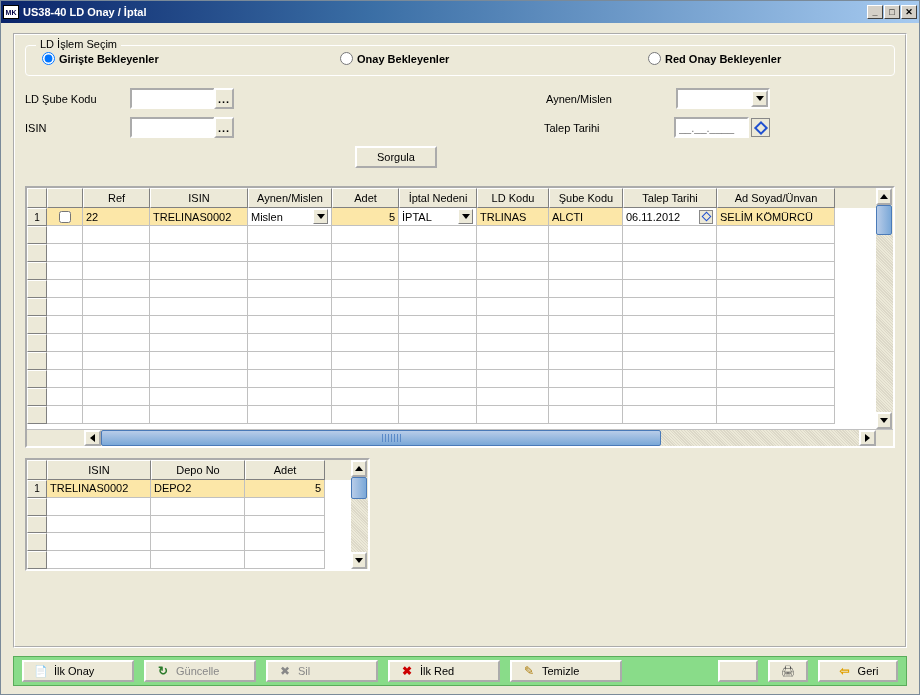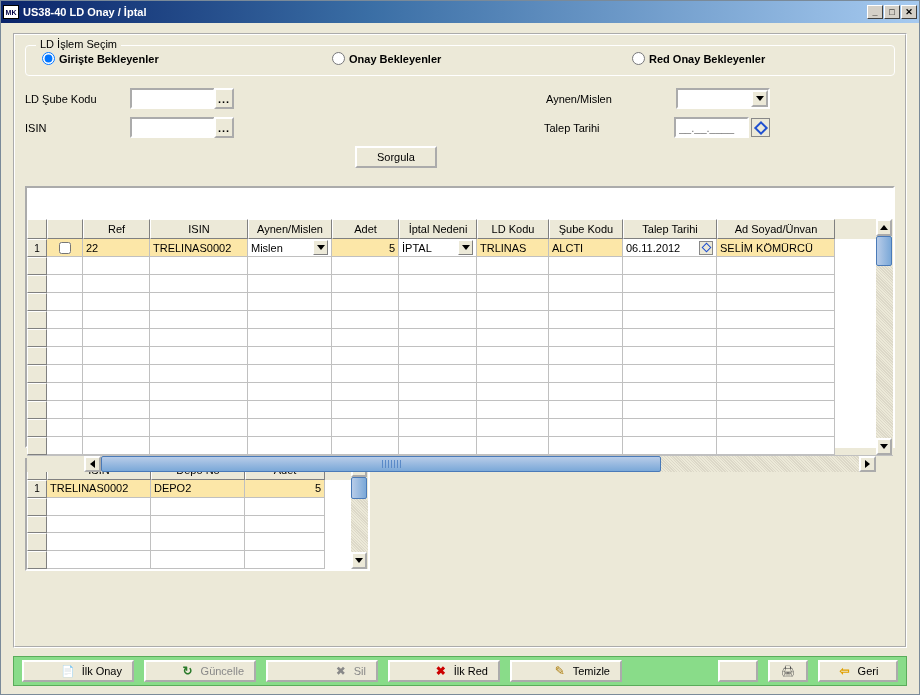"Girişte Bekleyenler" .radio-row { gap: 0 -> 8px }
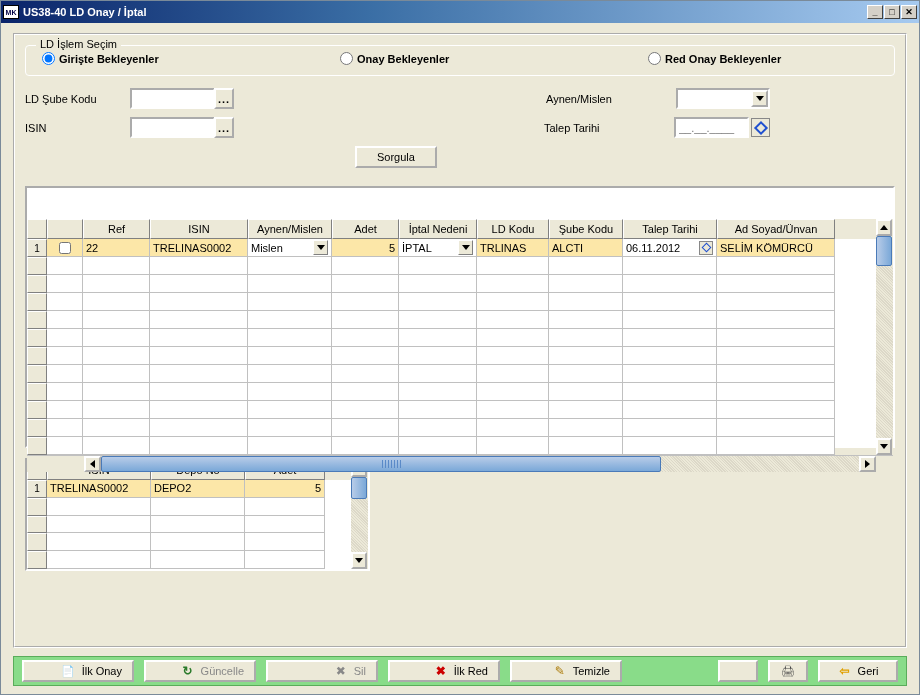"Ref" .grid-and-vscroll { margin-top: 31px -> none }
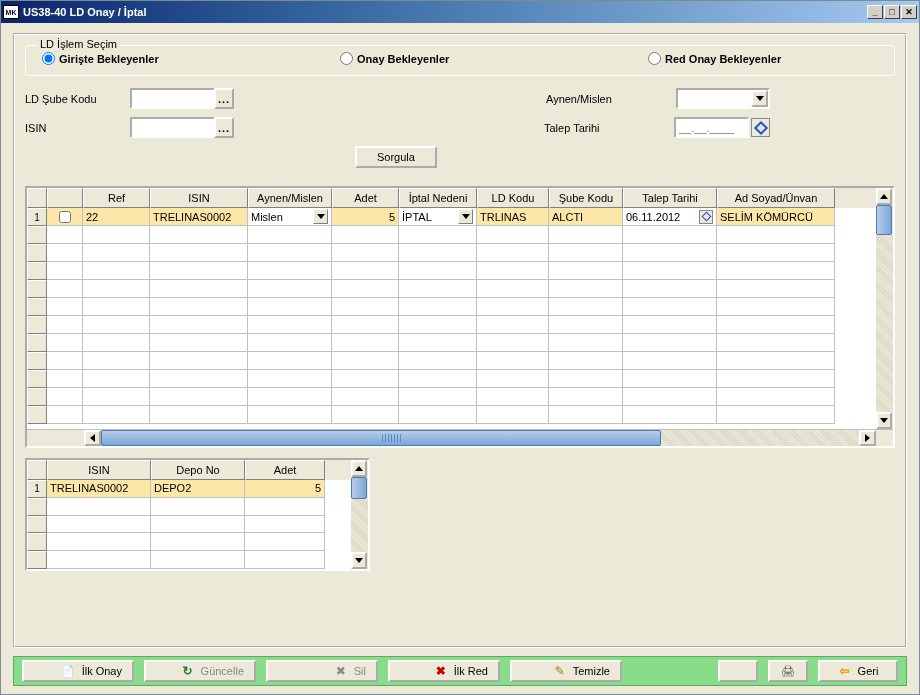"İlk Onay" .toolbar-btn { justify-content: flex-end -> none }
